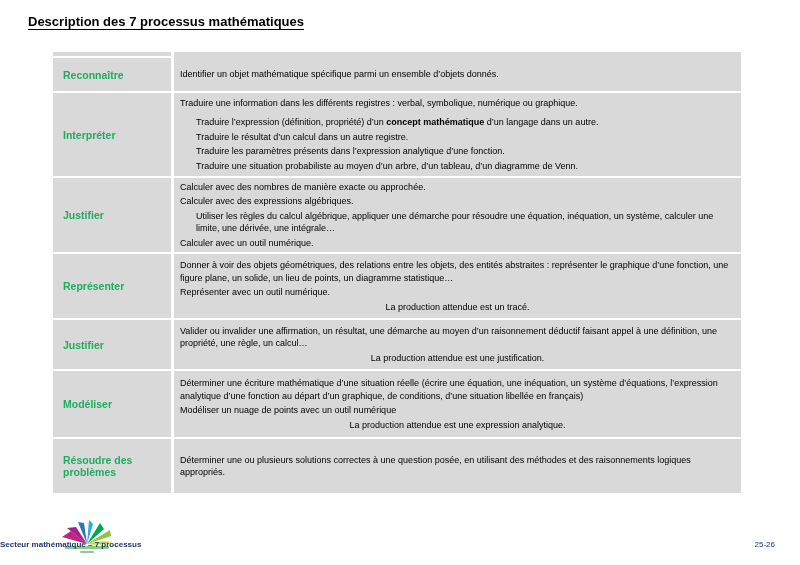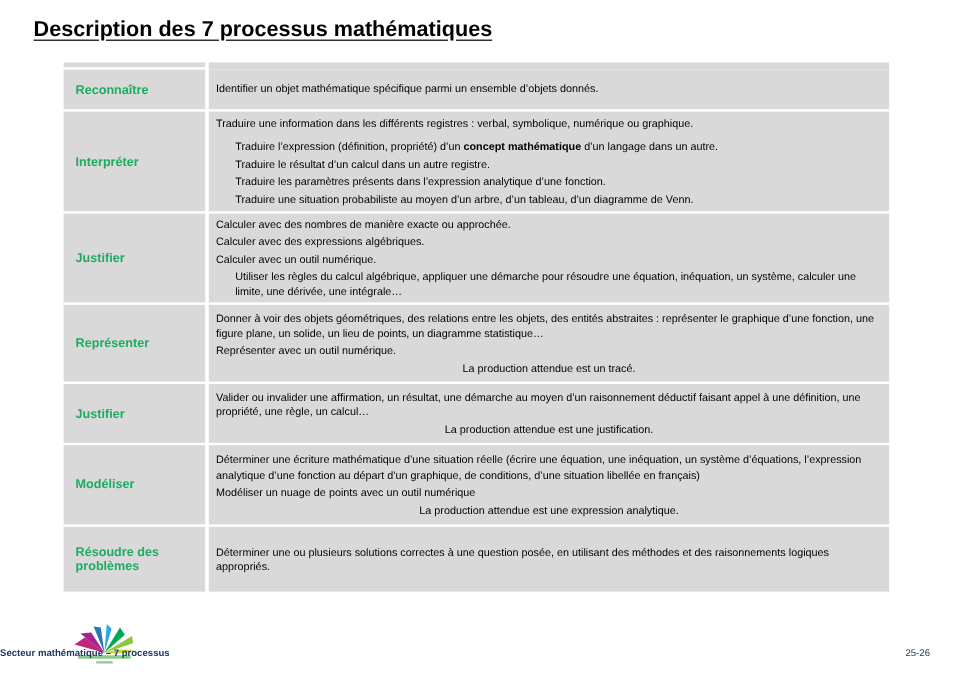"Description des 7 processus" .page-title { font-size: 18px -> 13px }
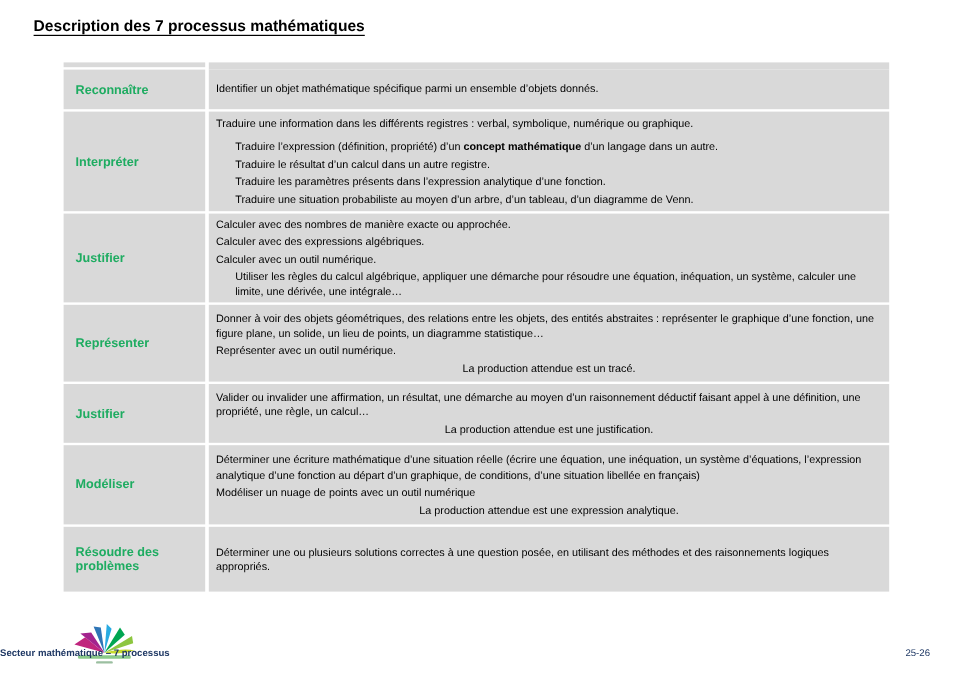"Calculer avec un outil numérique." div.line { order: before "Utiliser les règles du calcul" -> after "Utiliser les règles du calcul" }
